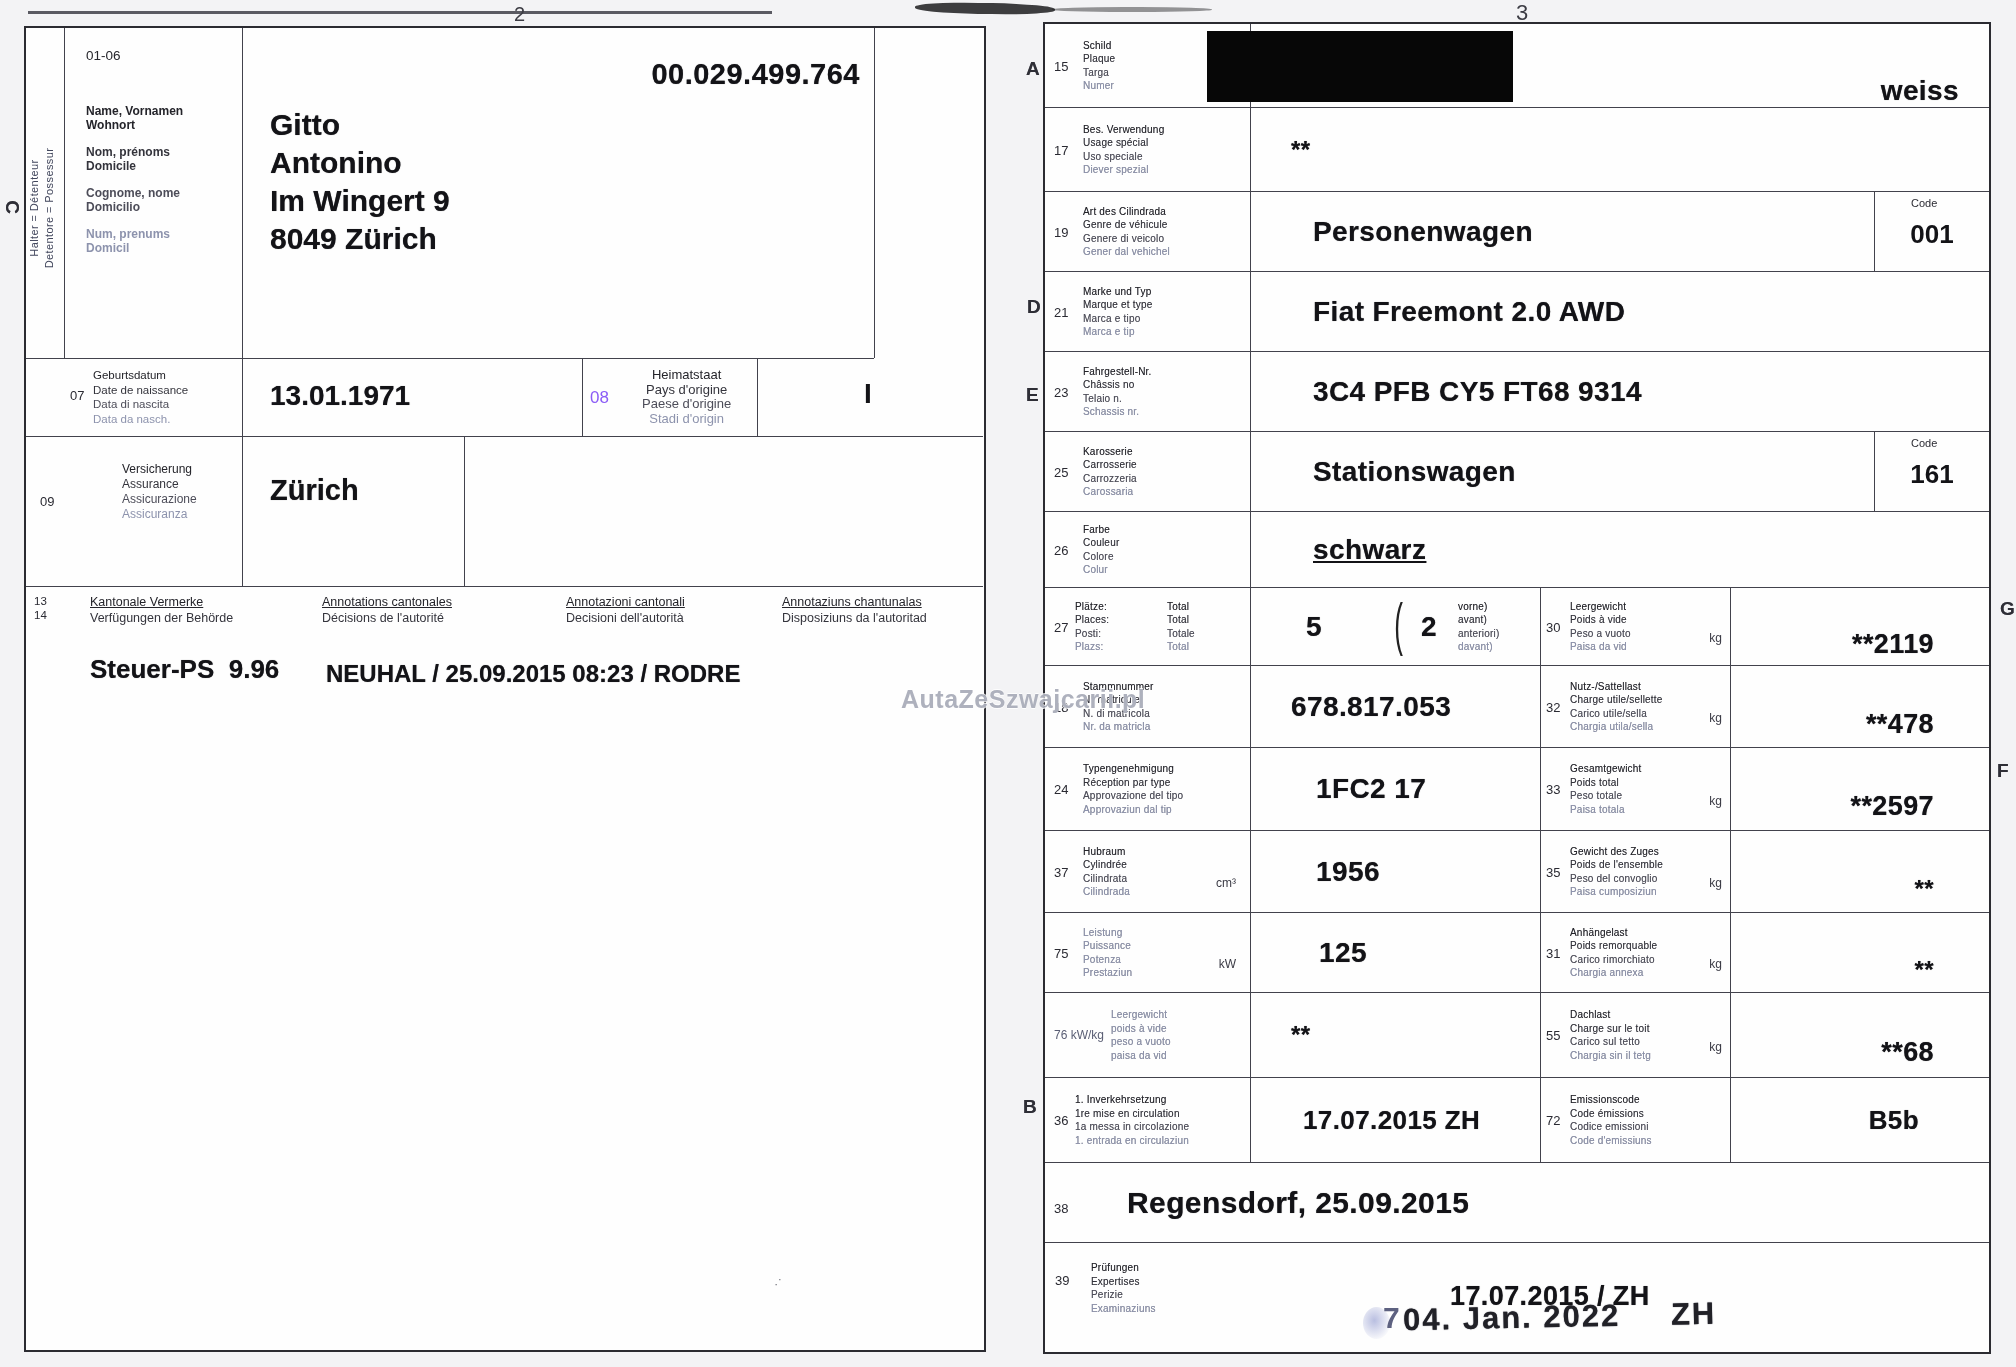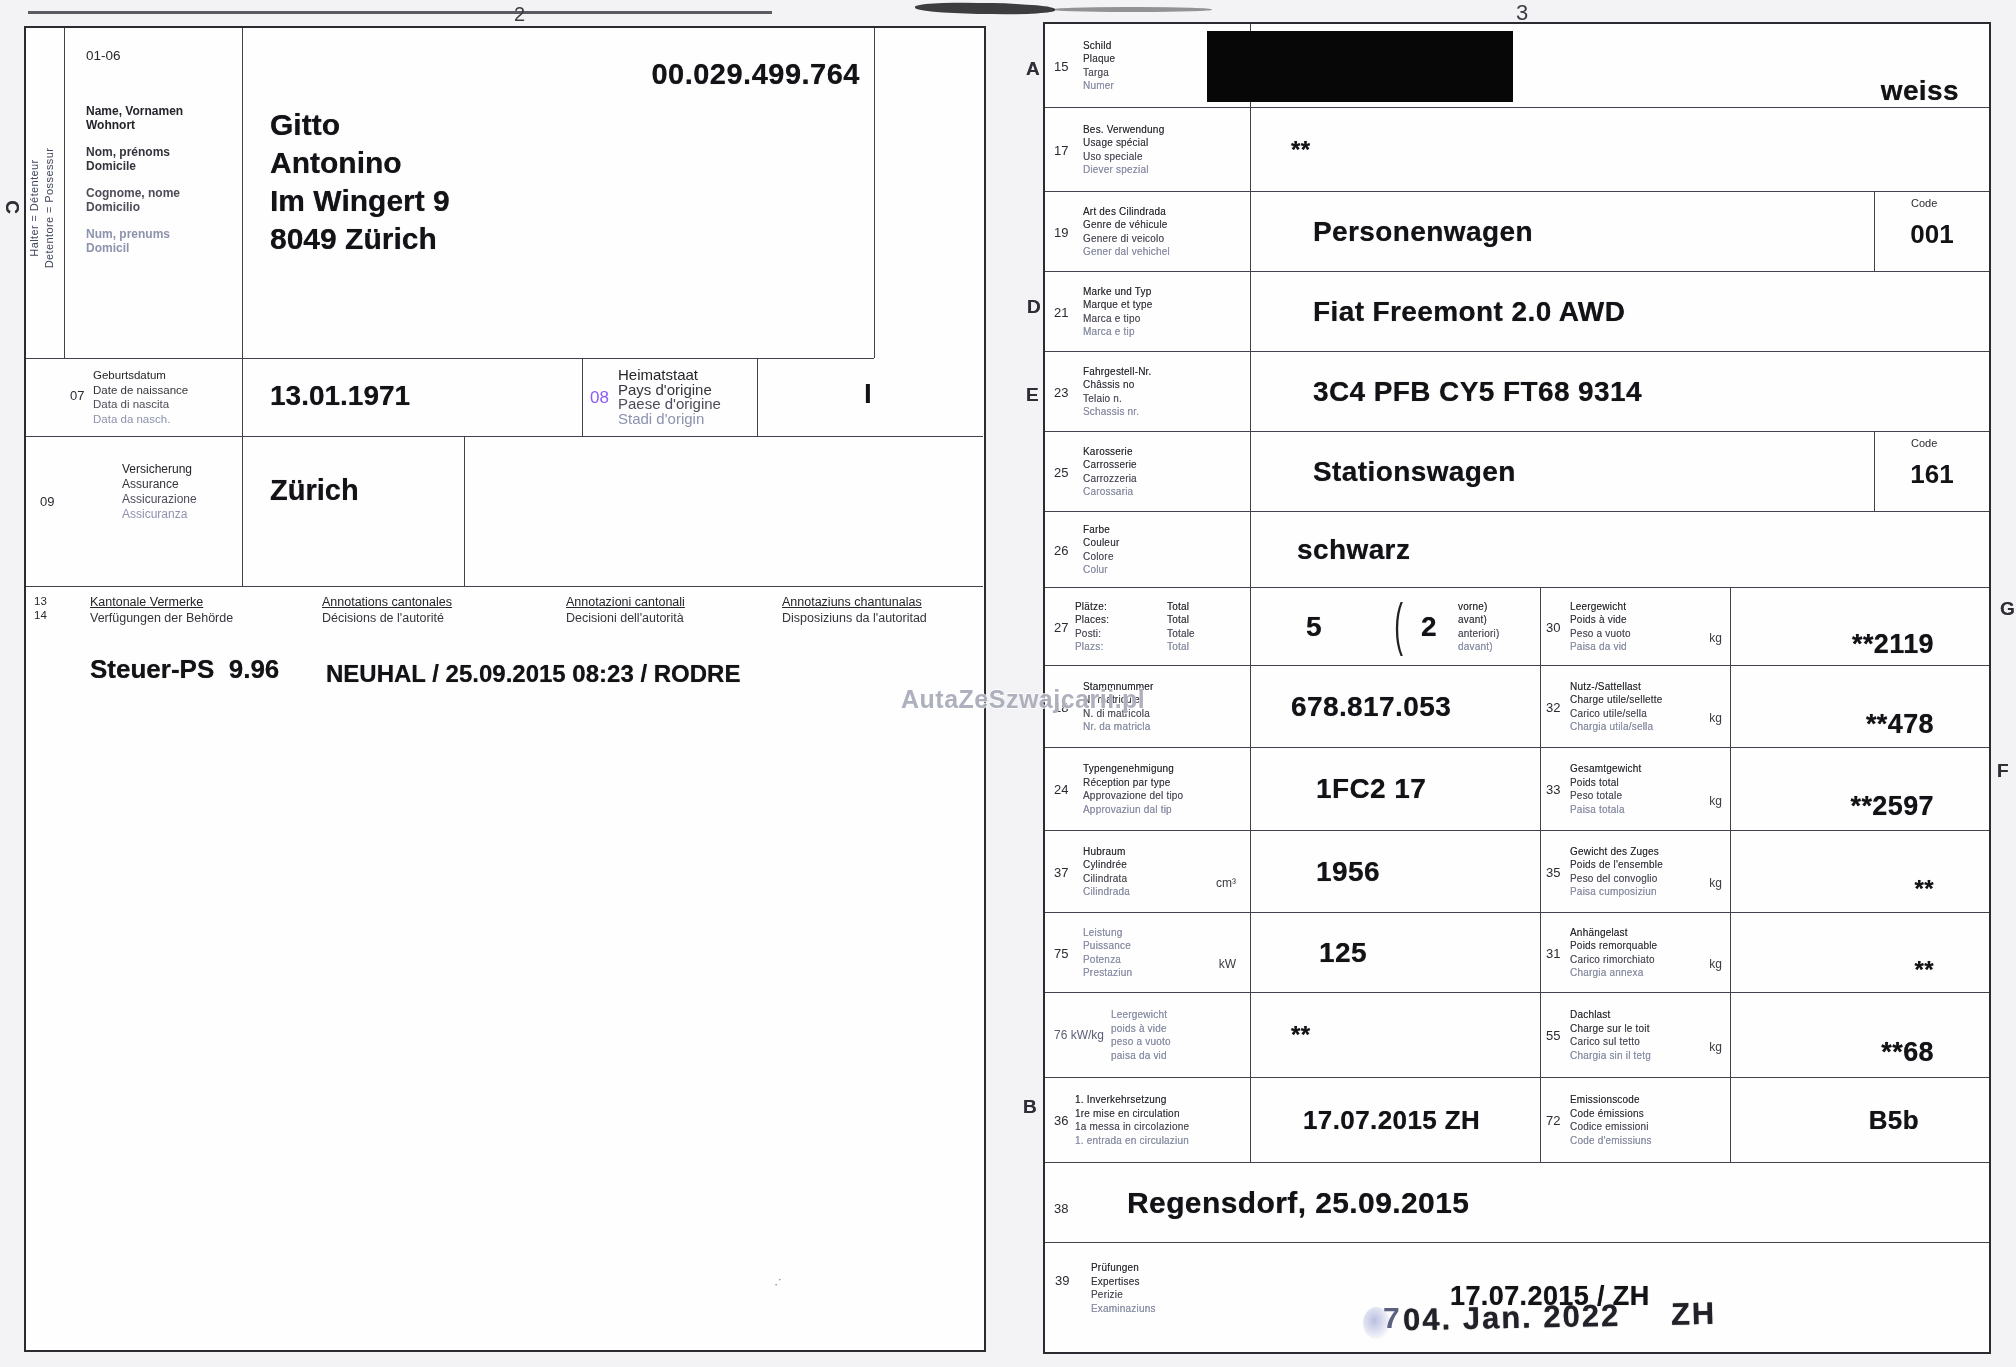"Heimatstaat" div.langs { font-size: 15px -> 13px; left: 592px -> 616px; text-align: none -> center }
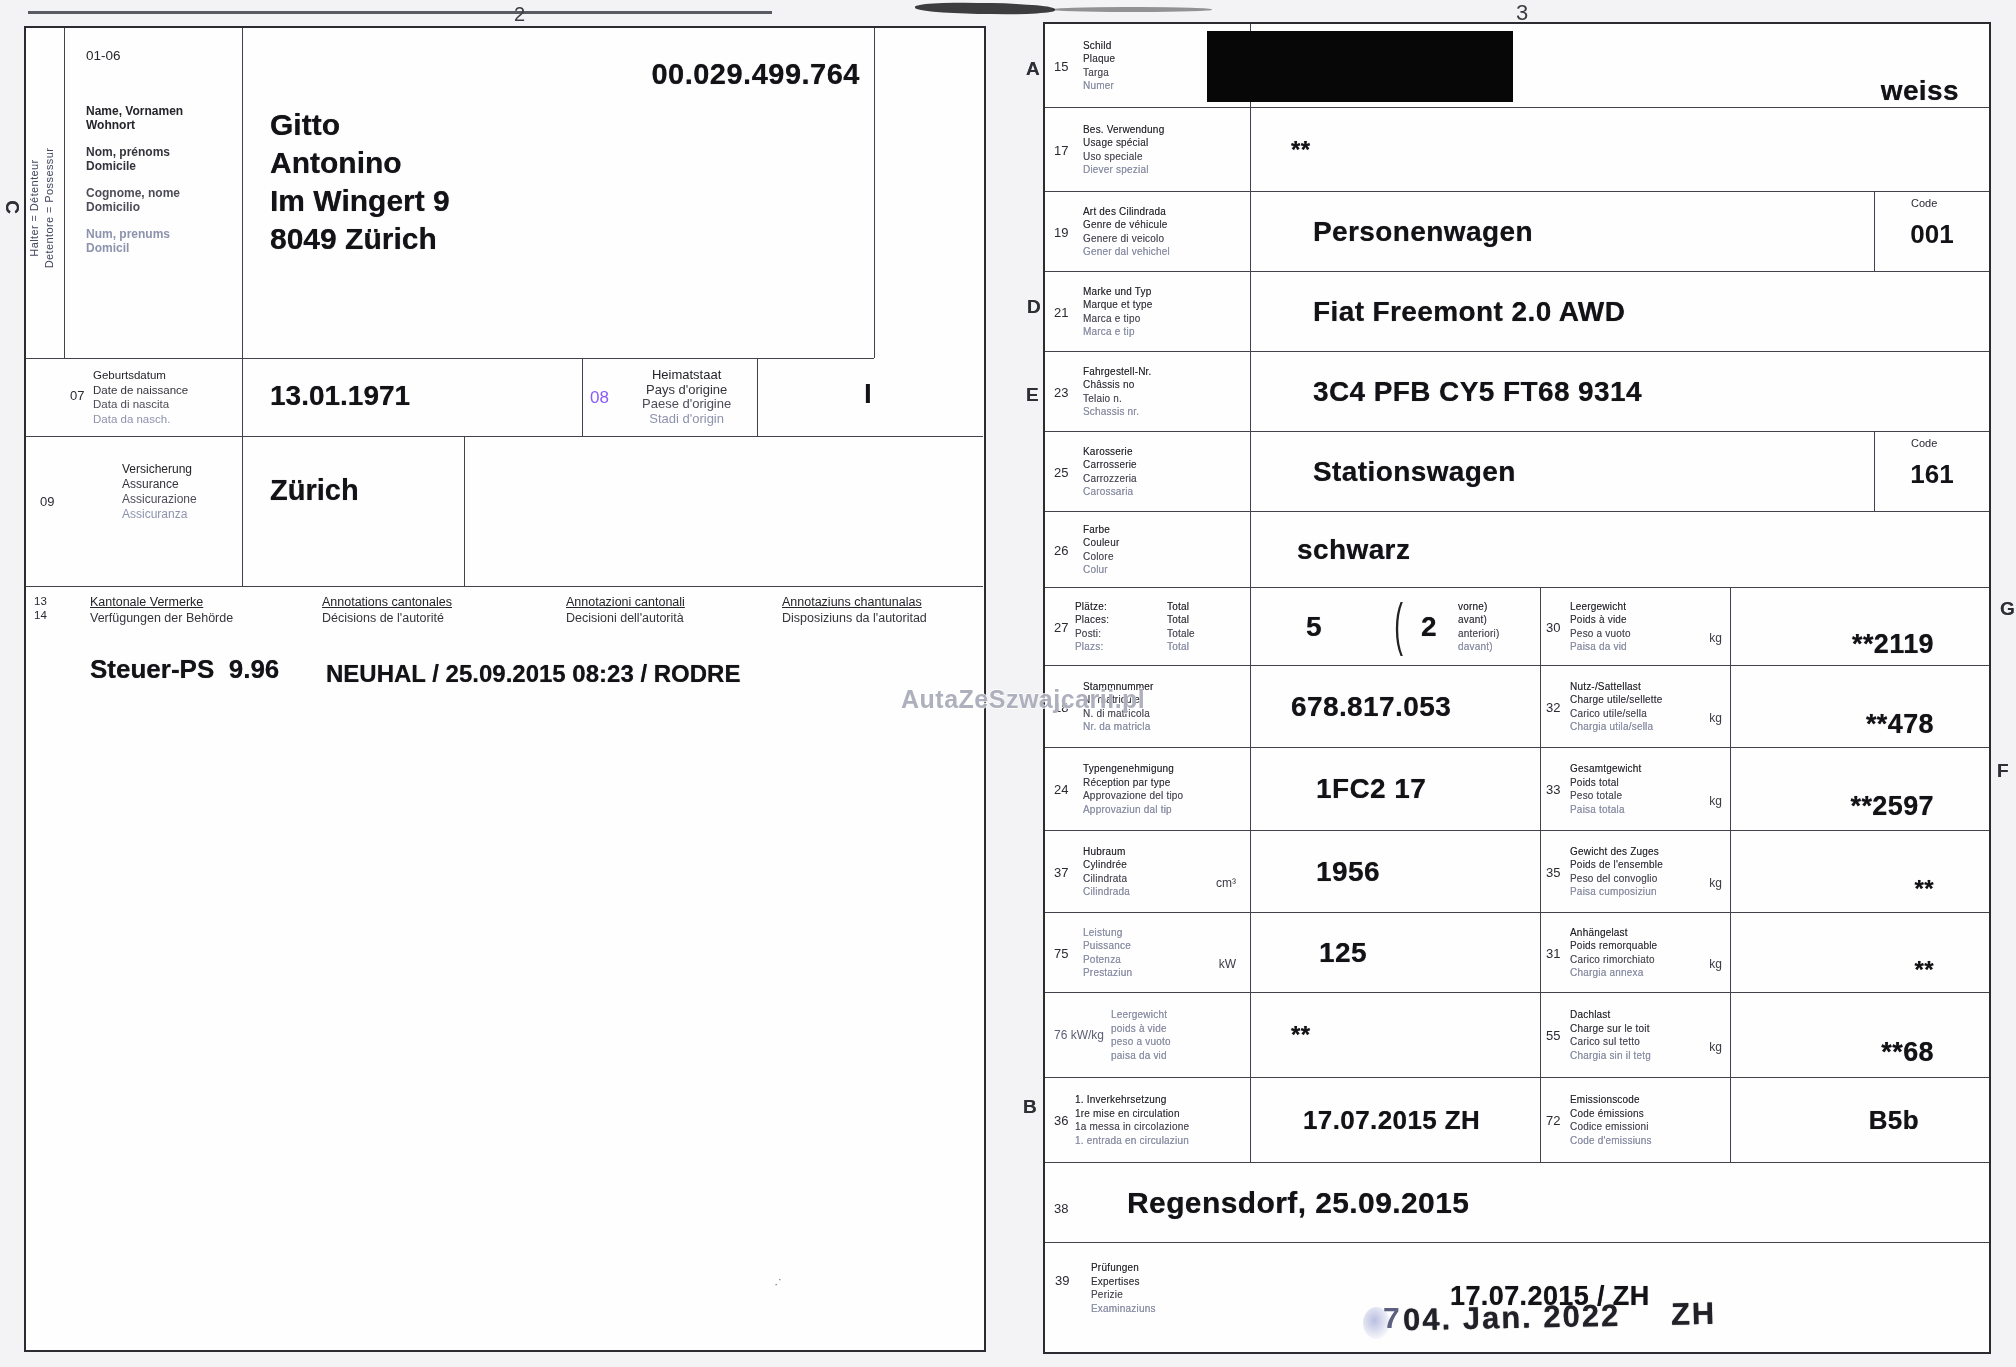"schwarz" span.bigval { left: 46px -> 62px; text-decoration: none -> underline }
